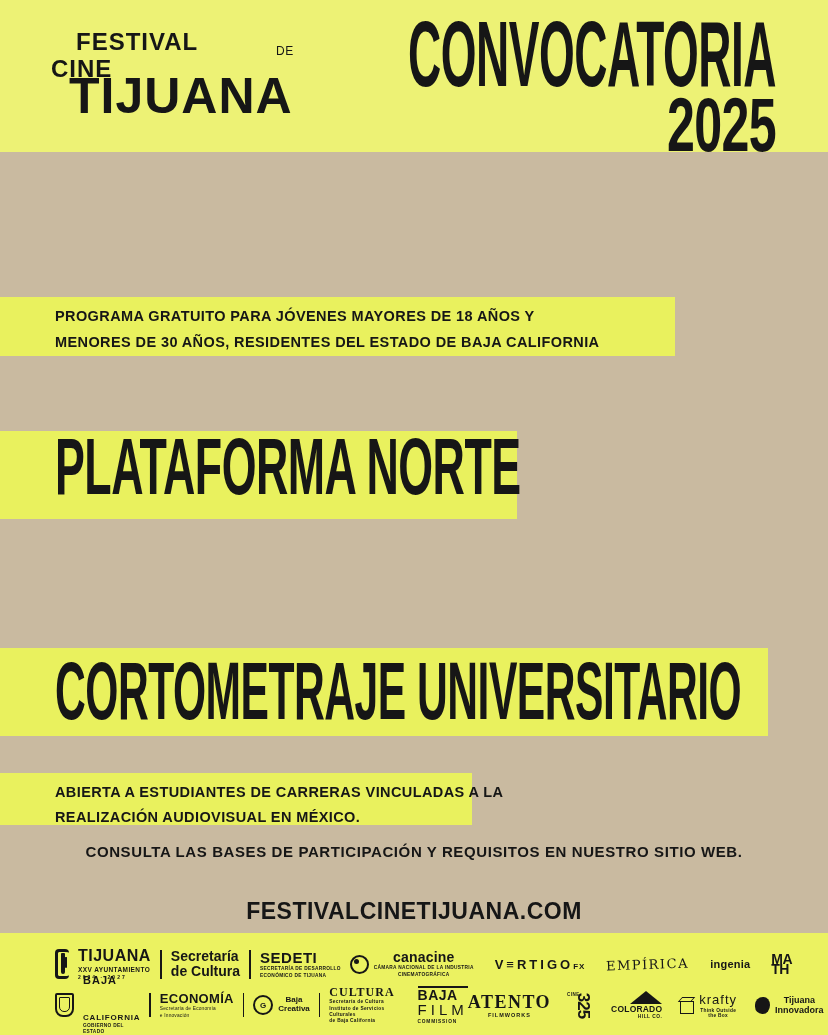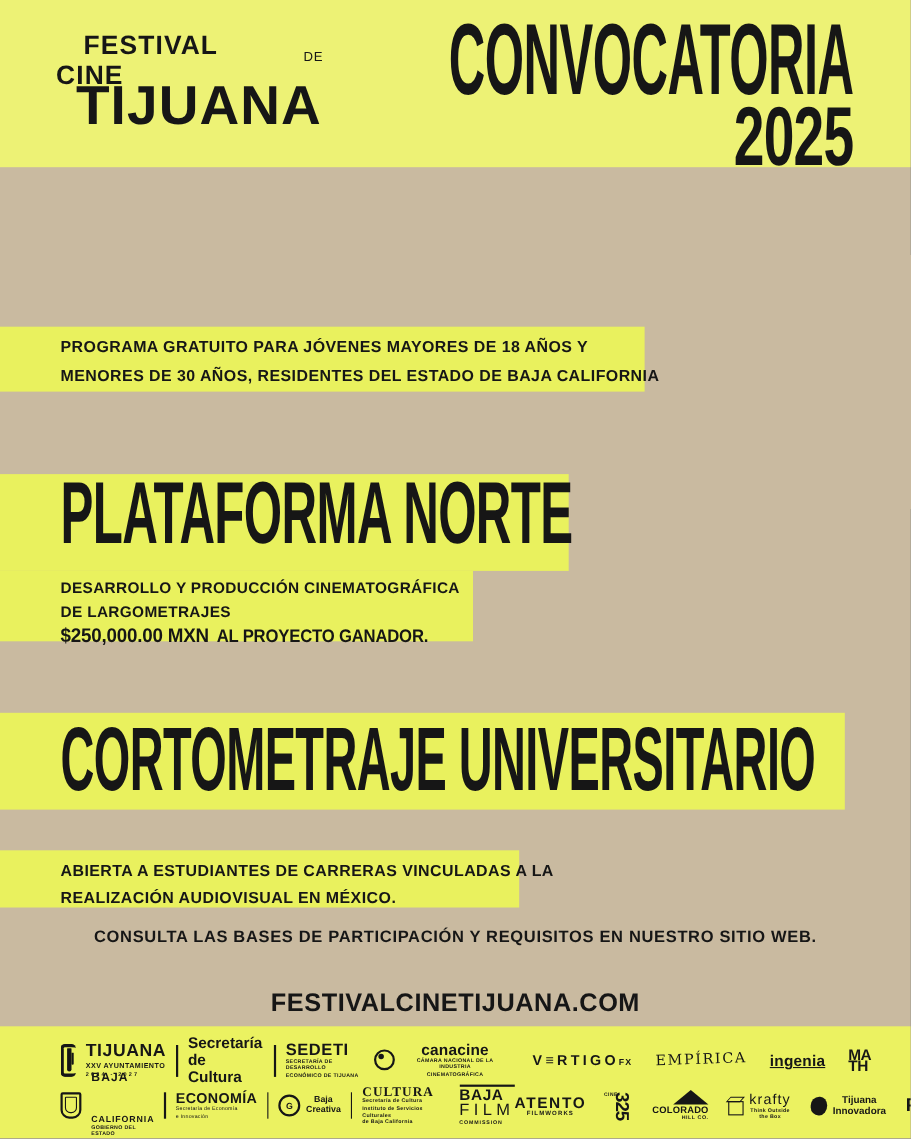"PROGRAMA GRATUITO PARA JÓVENES MAYORES" .band-b1s { width: 586px -> 675px }
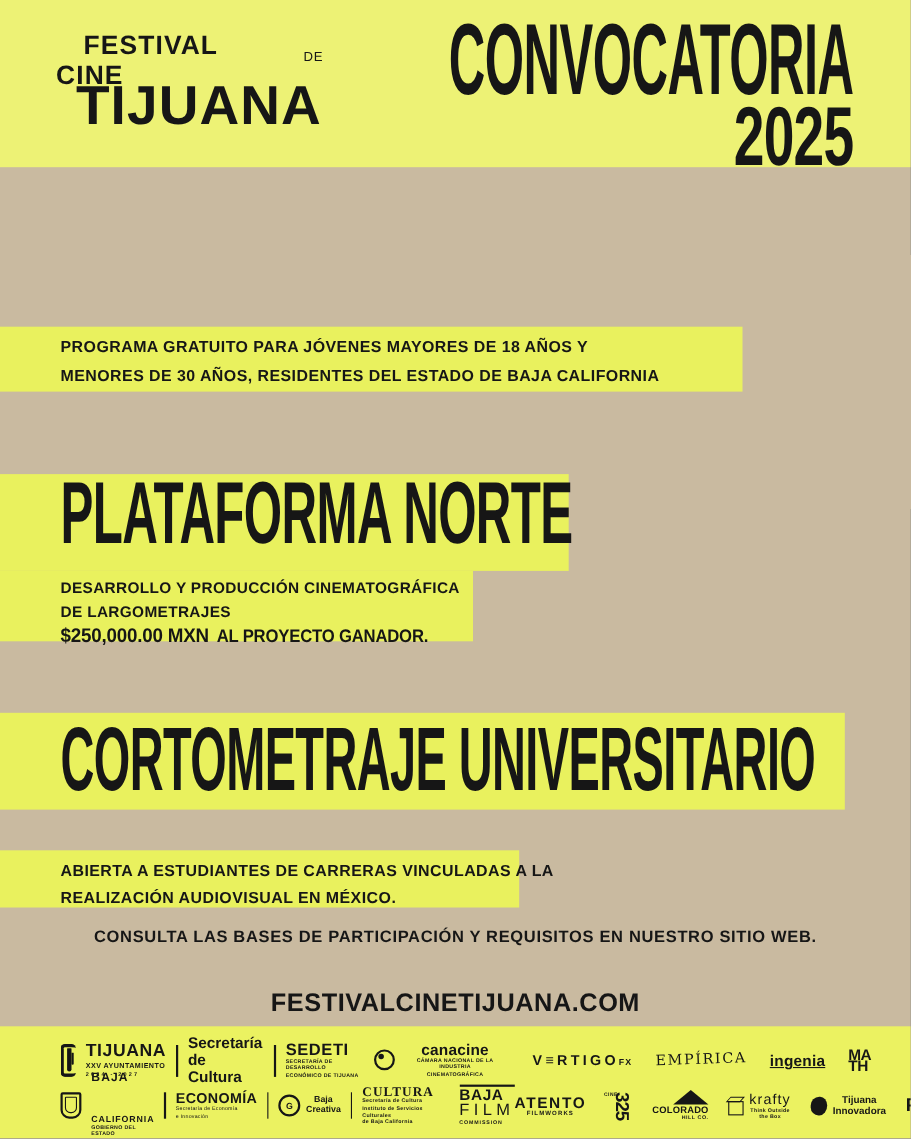"DESARROLLO Y PRODUCCIÓN CINEMATOGRÁFICA" div.band { html: <div> <div> <div>DESARROLLO Y PRODUCCIÓN CINEMATOGRÁFICA</div> <div>DE LARGOMETRAJES</div> <div> <span>$250,000.00 MXN</span> <span>AL PROYECTO GANADOR.</span> </div> </div> </div> -> none }
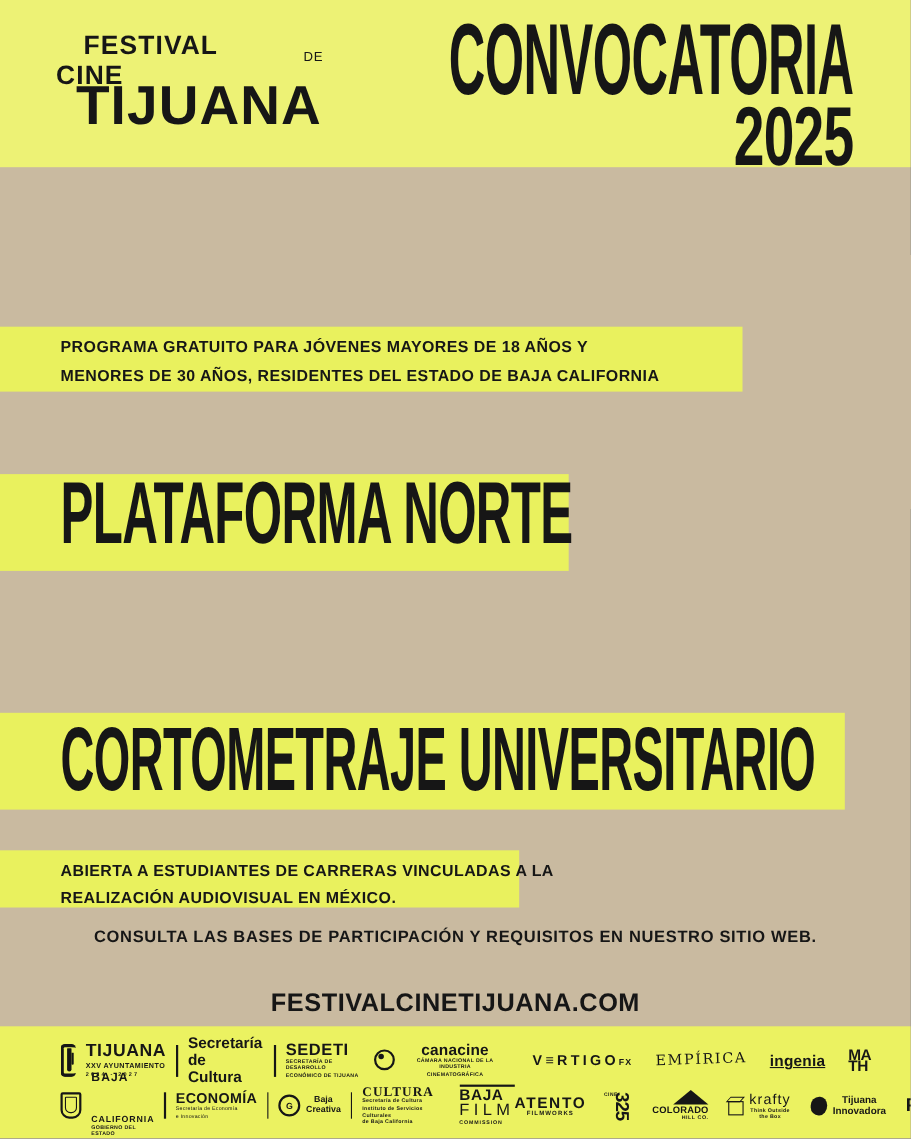"ingenia" .ingenia { font-size: 14px -> 11px; text-decoration: underline -> none }
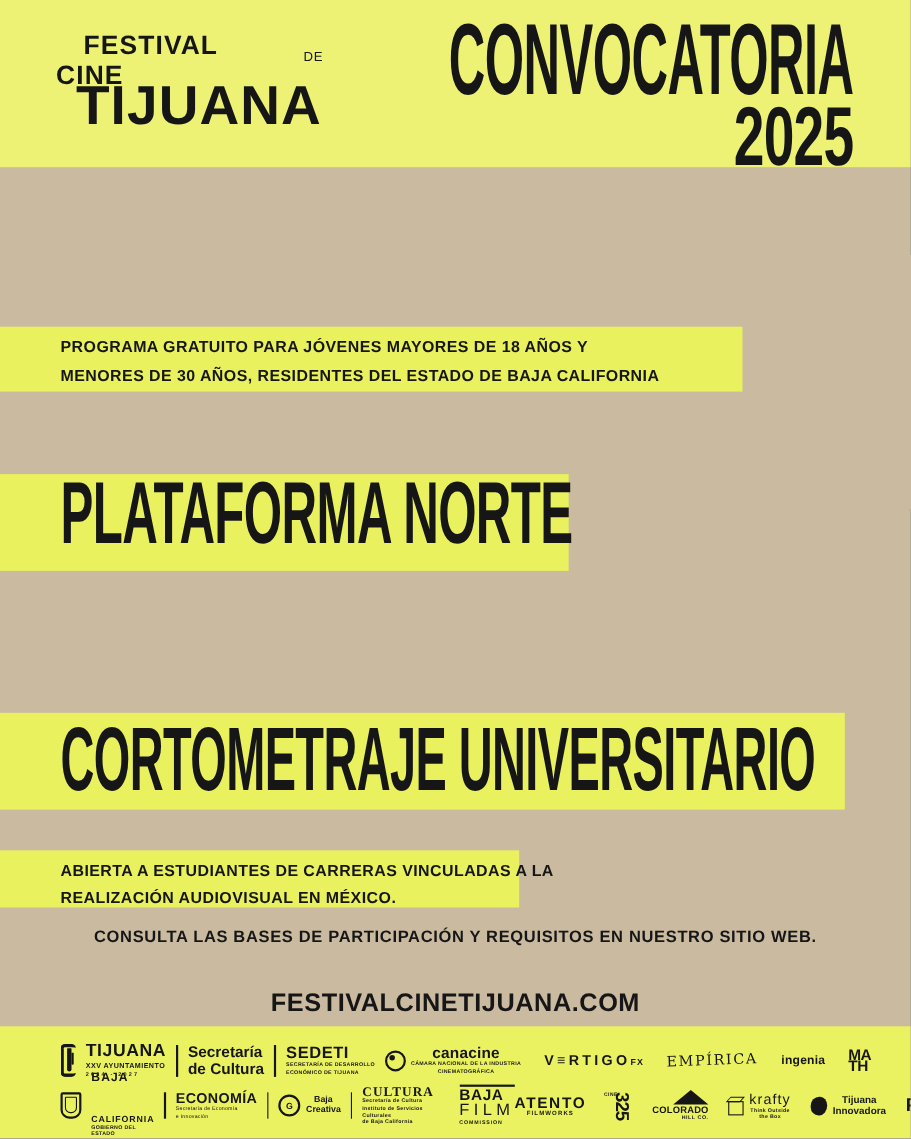"ATENTO" .atento-name { font-family: none -> Liberation Serif, serif; font-size: 14px -> 18px }
